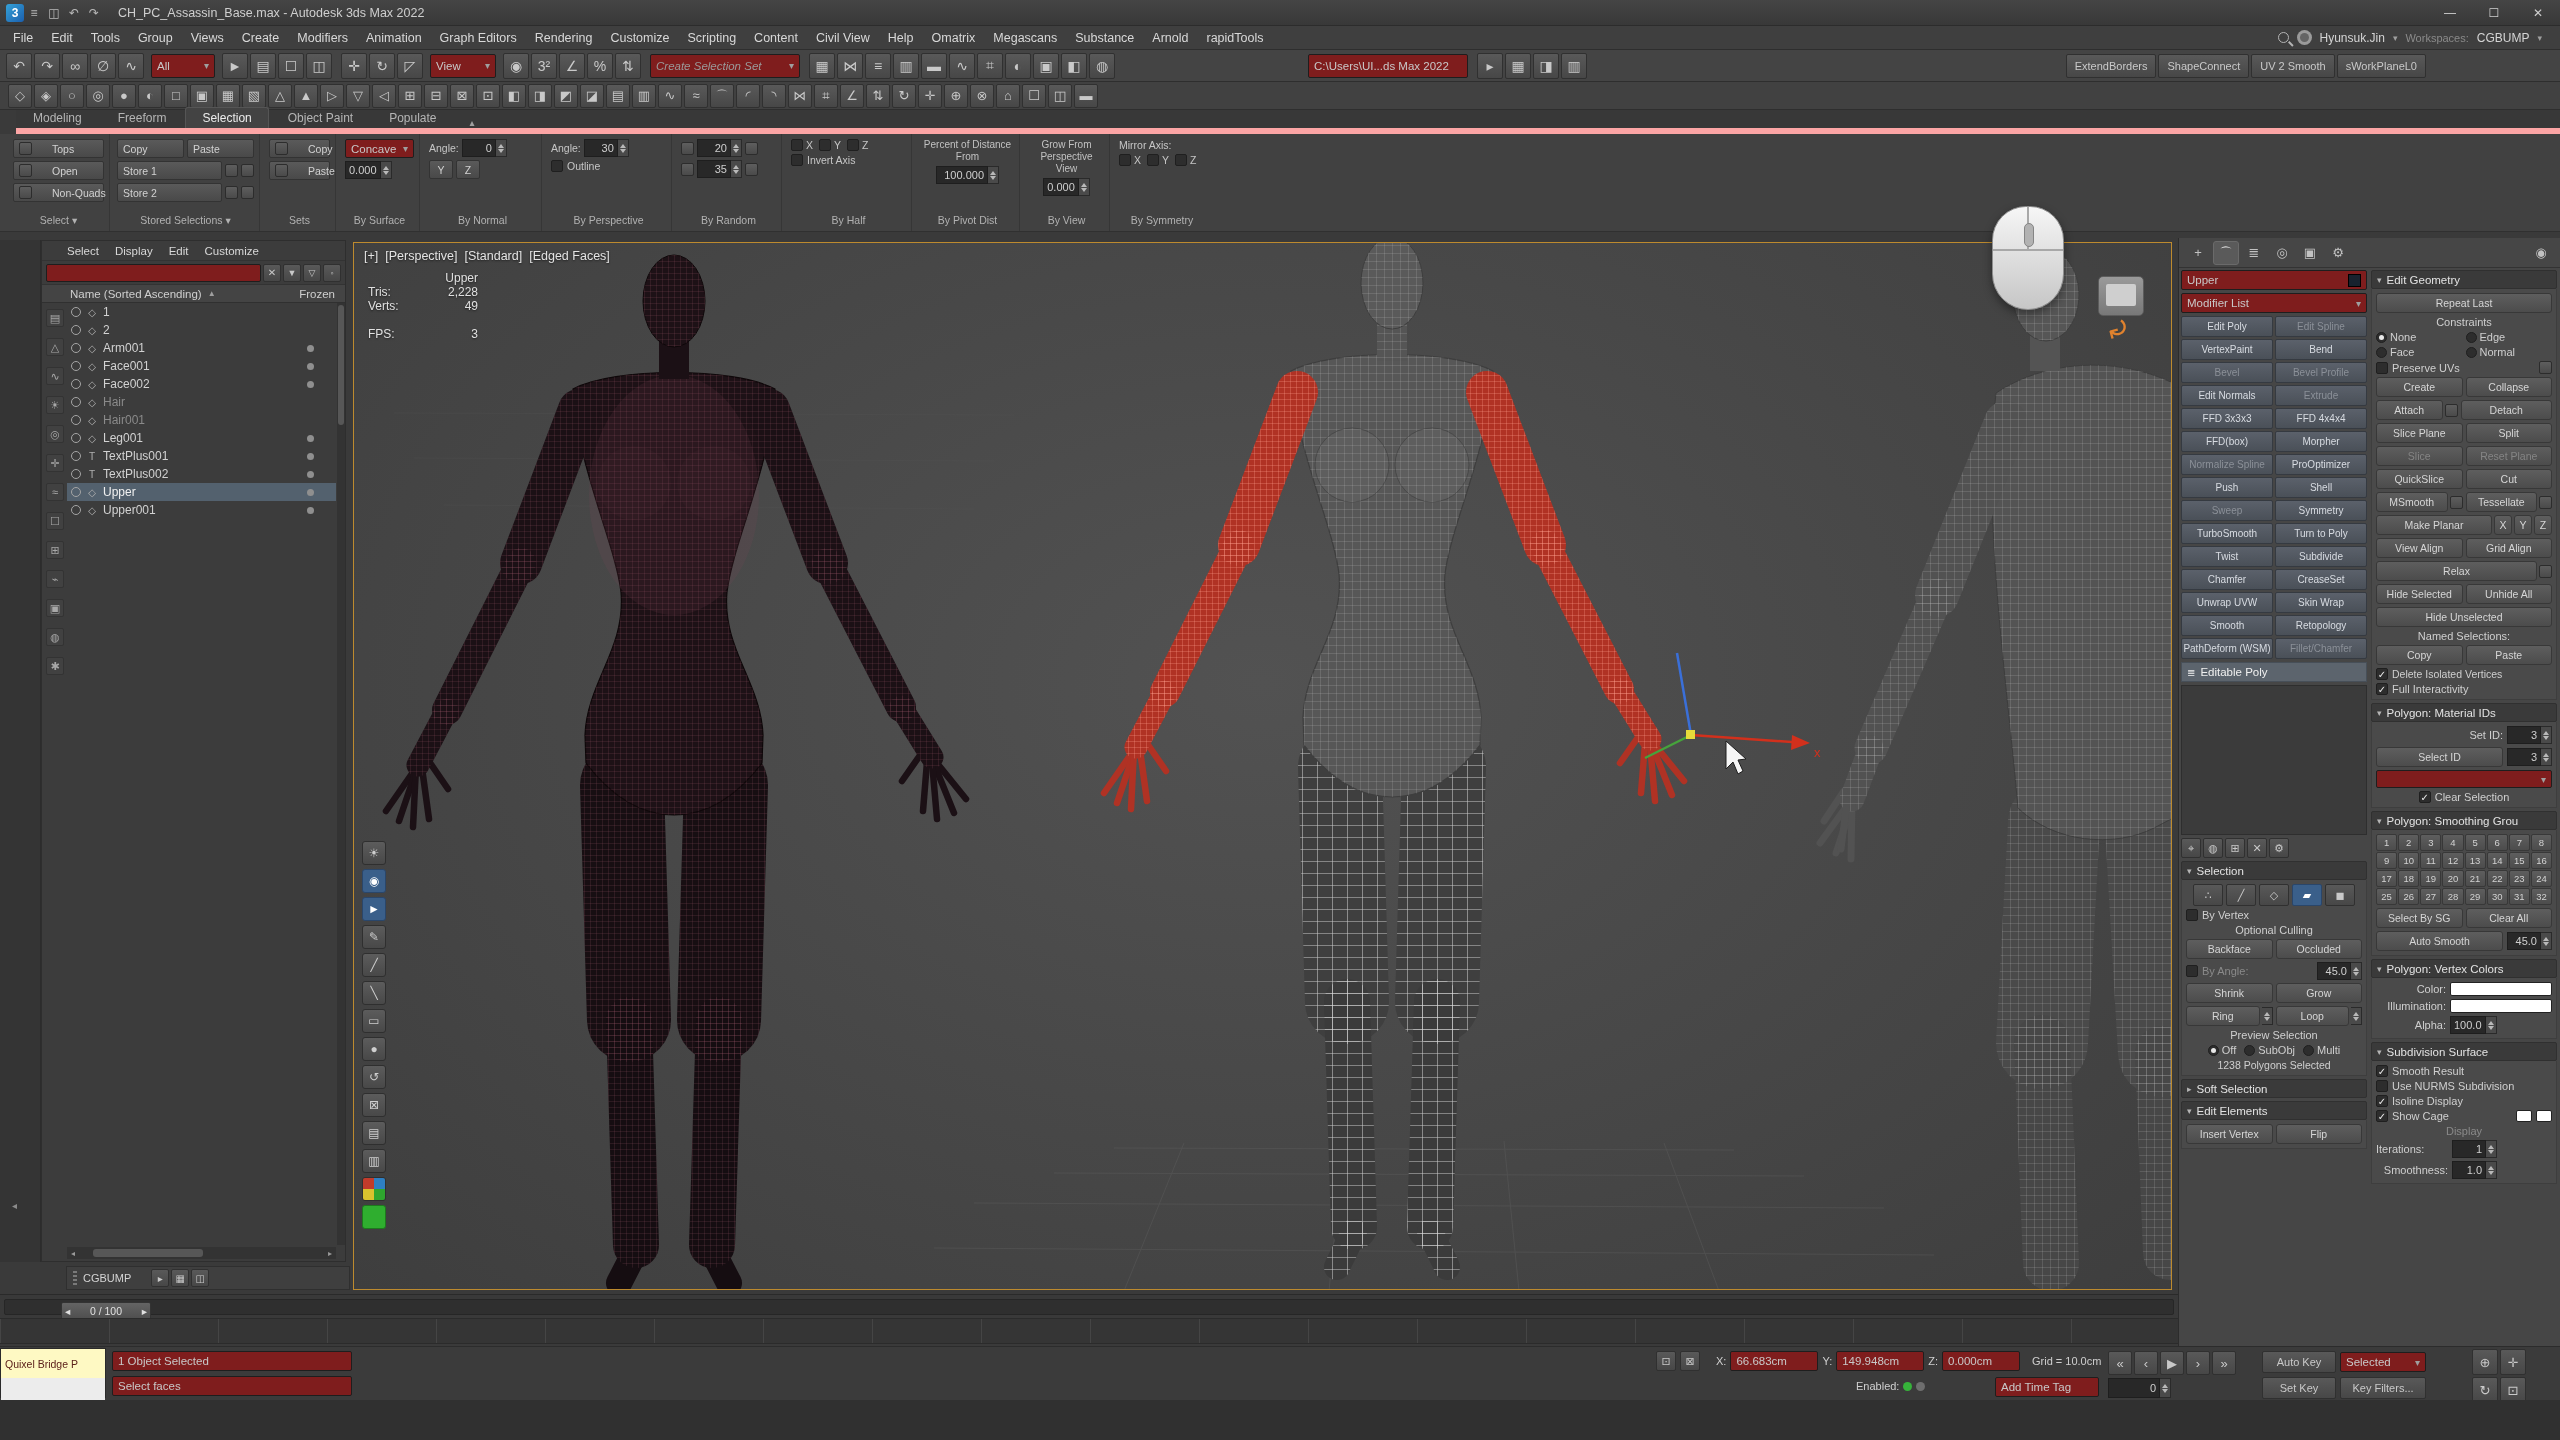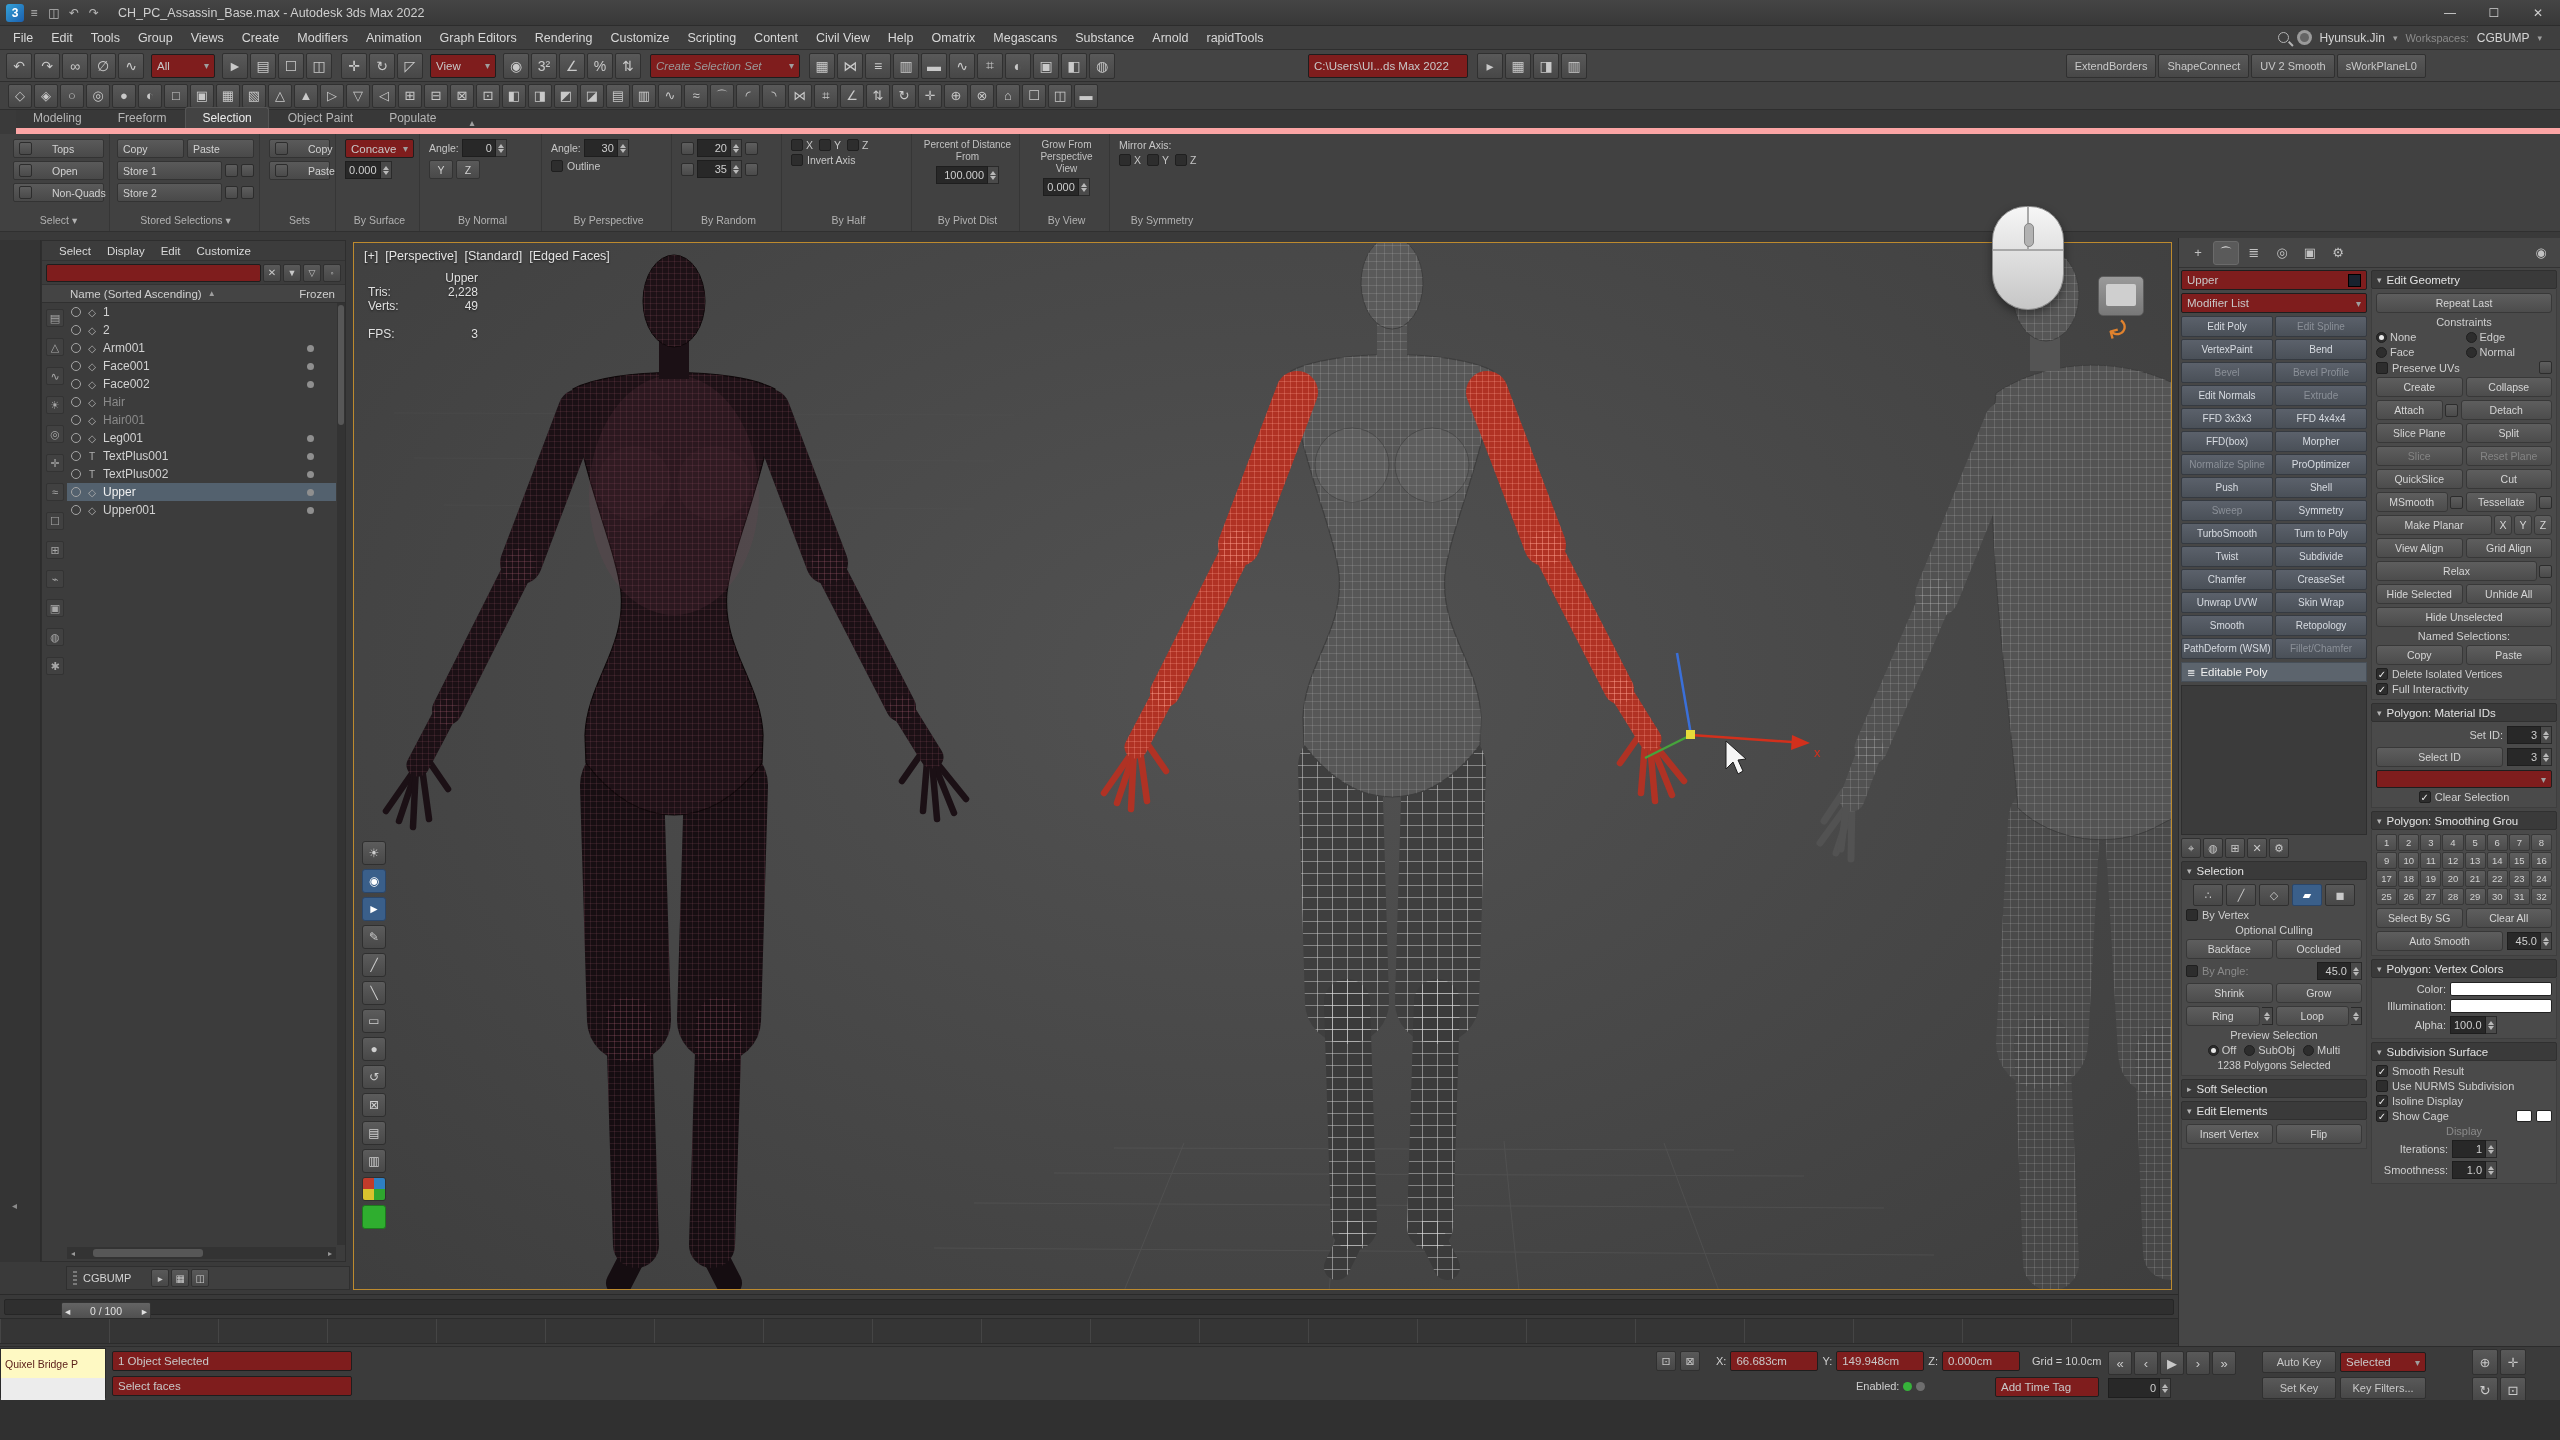"Select" #xmenu { padding: 0 10px -> 0 18px }
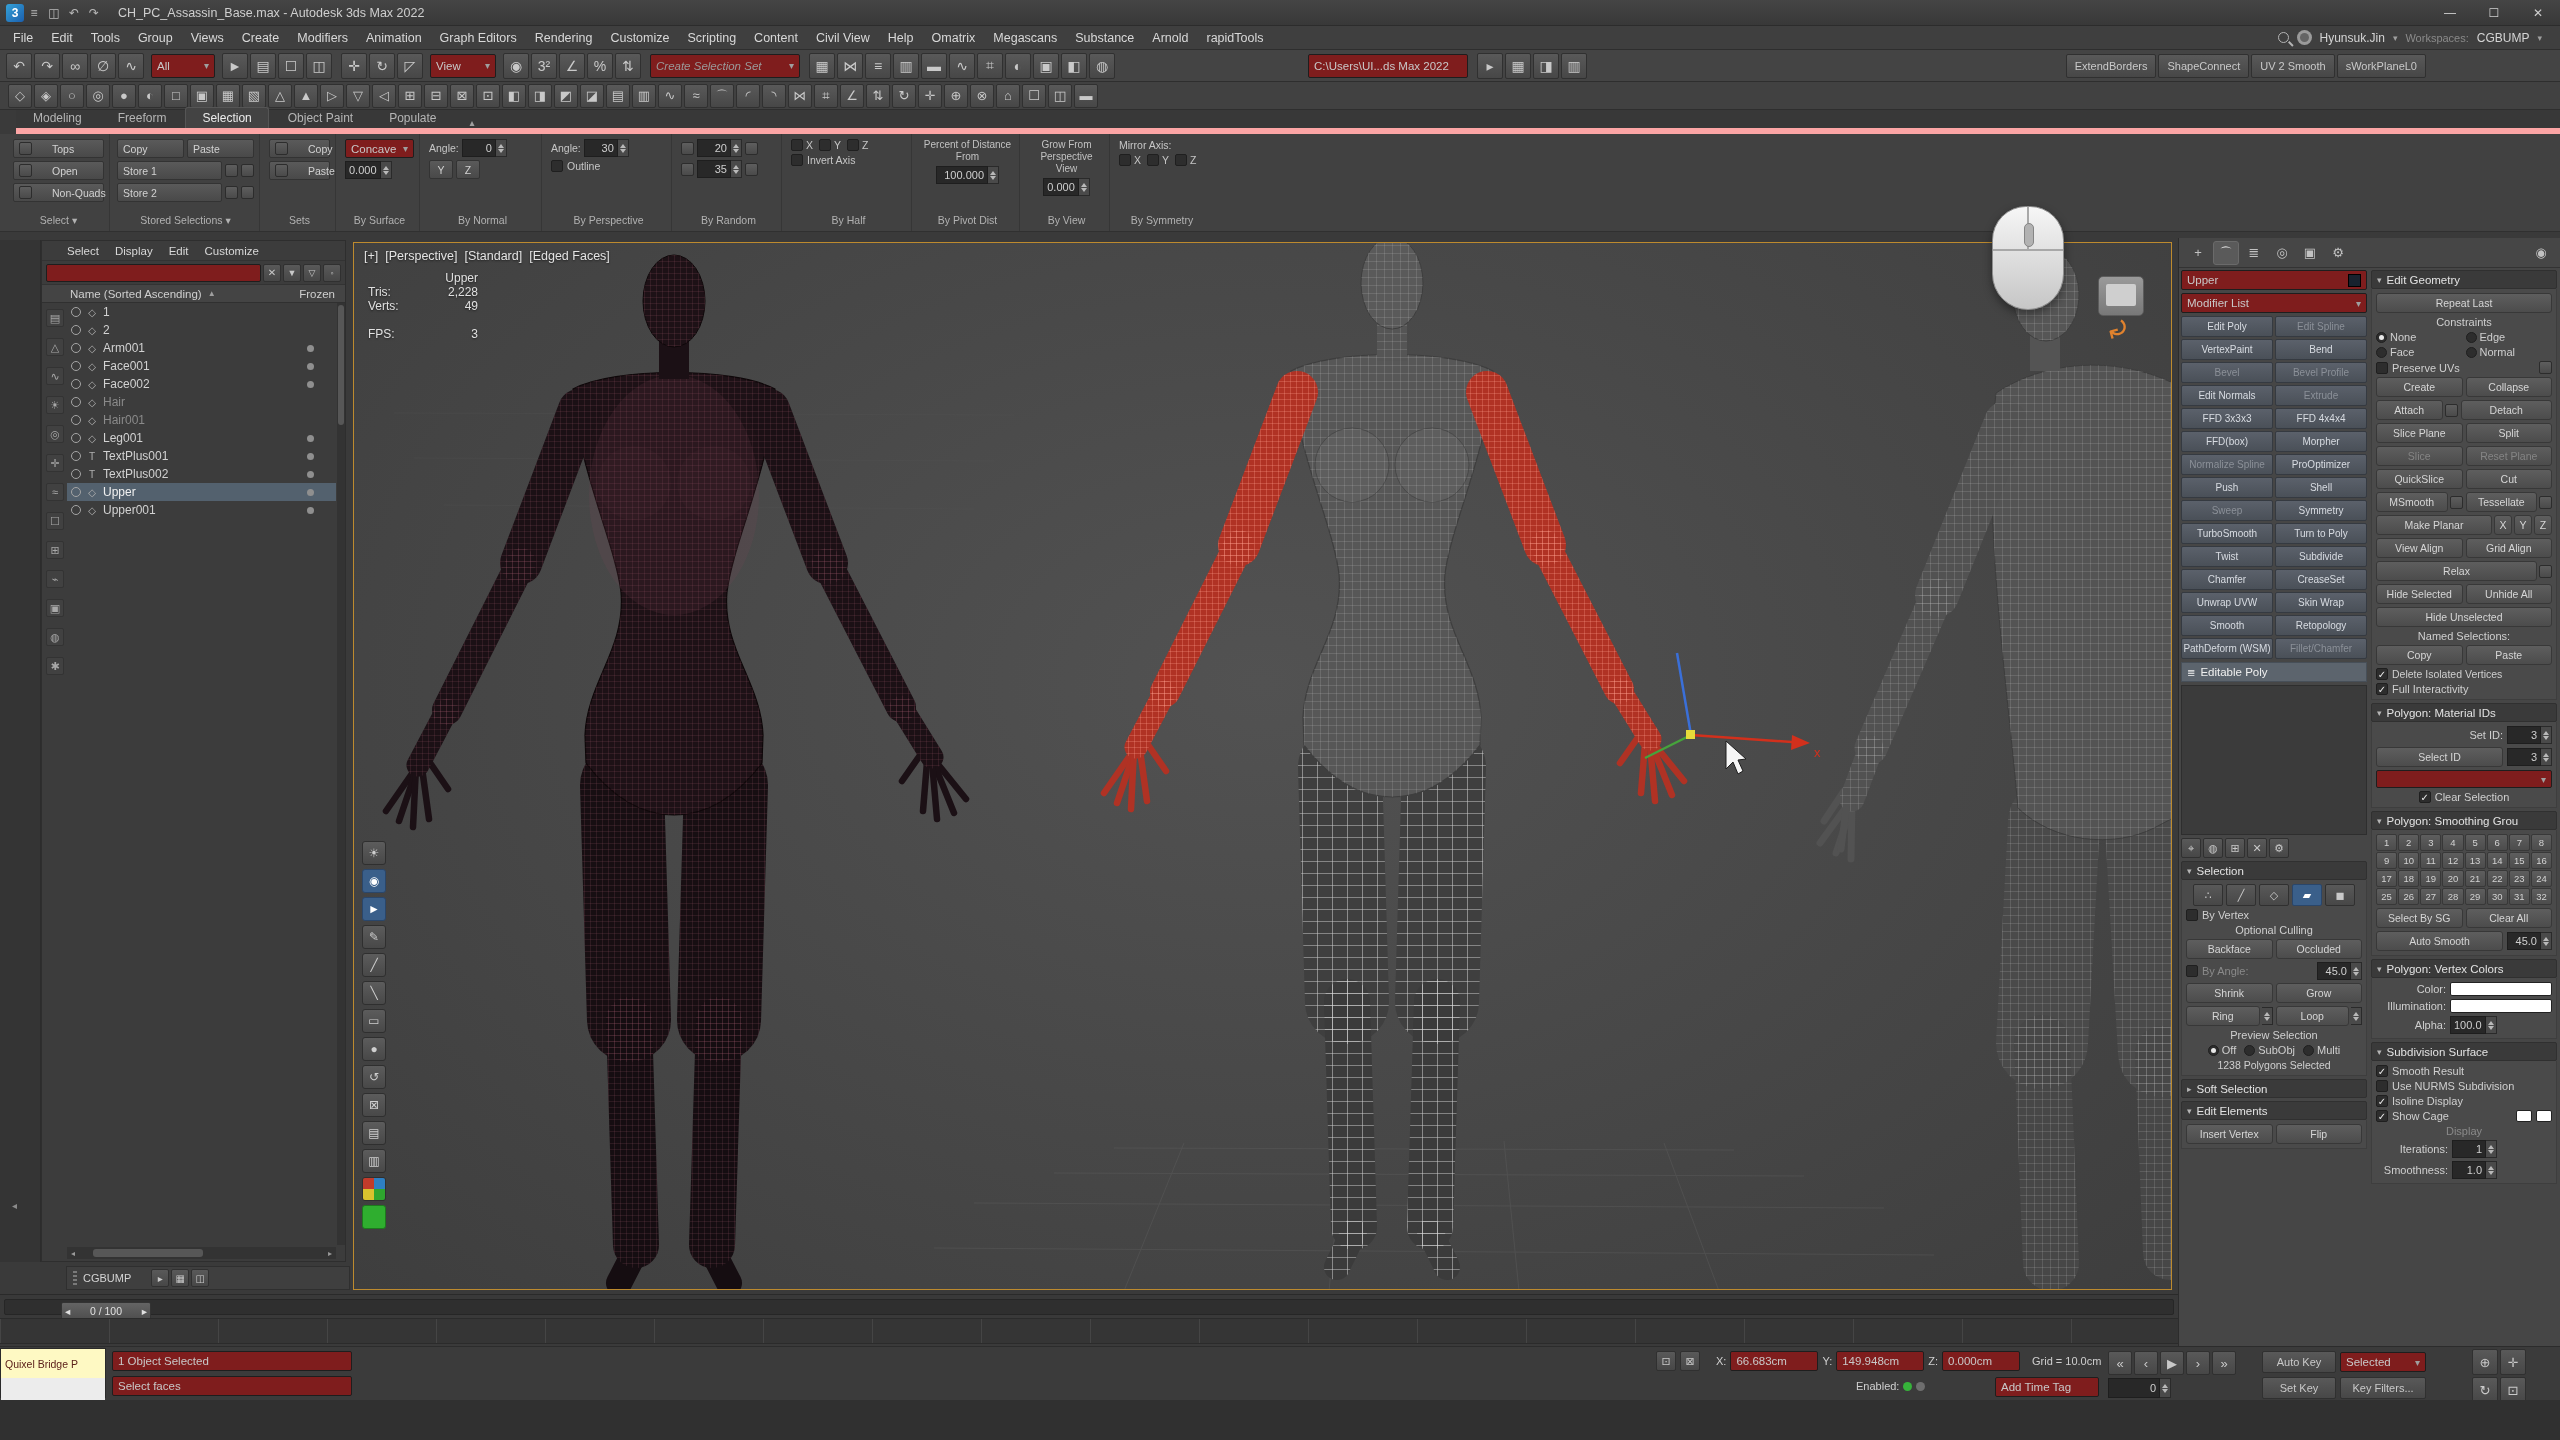"Iterations:" span.lab { text-align: right -> none }
